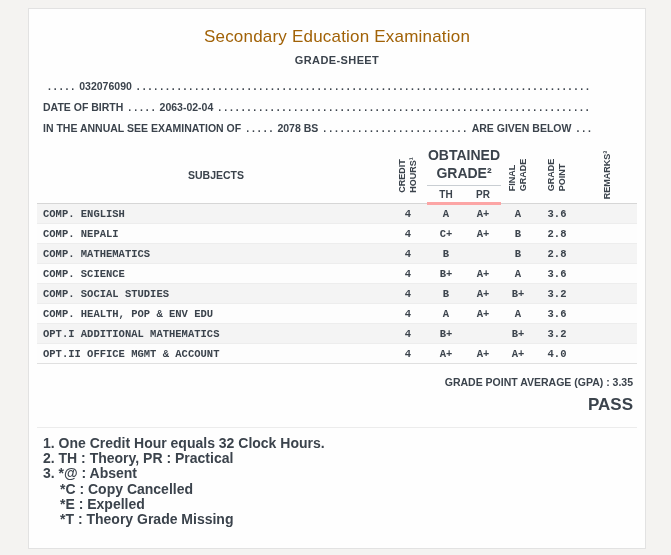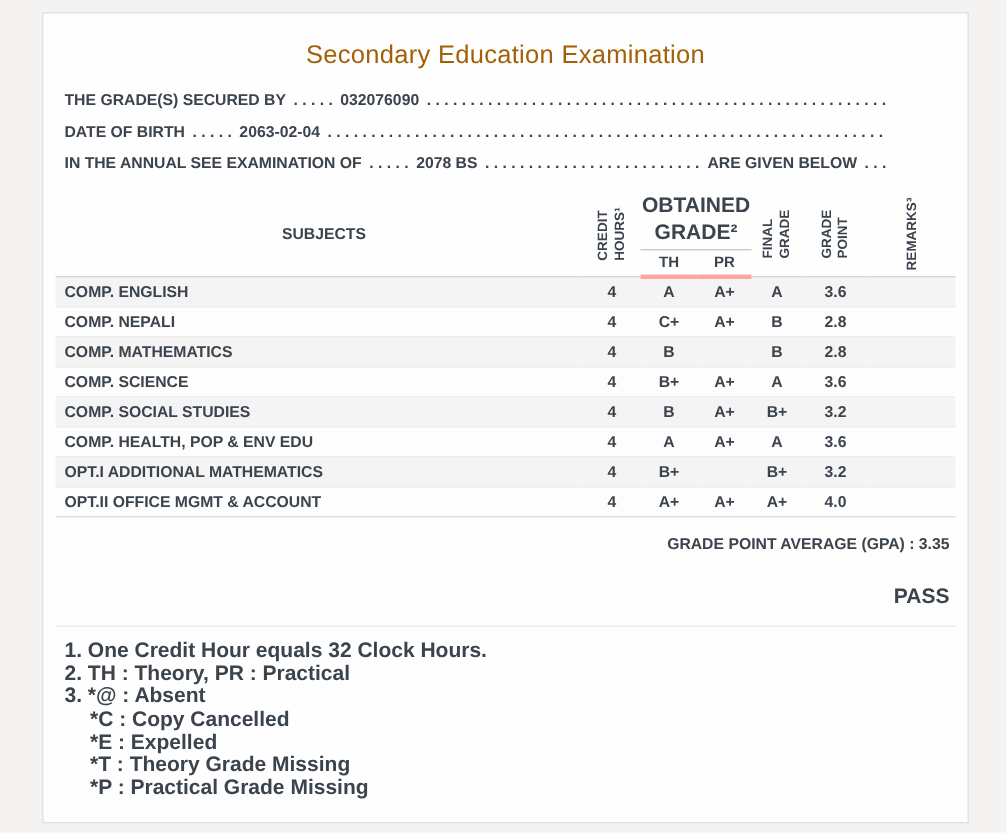"GRADE-SHEET" div.subtitle { html: none -> <div>GRADE-SHEET</div> }
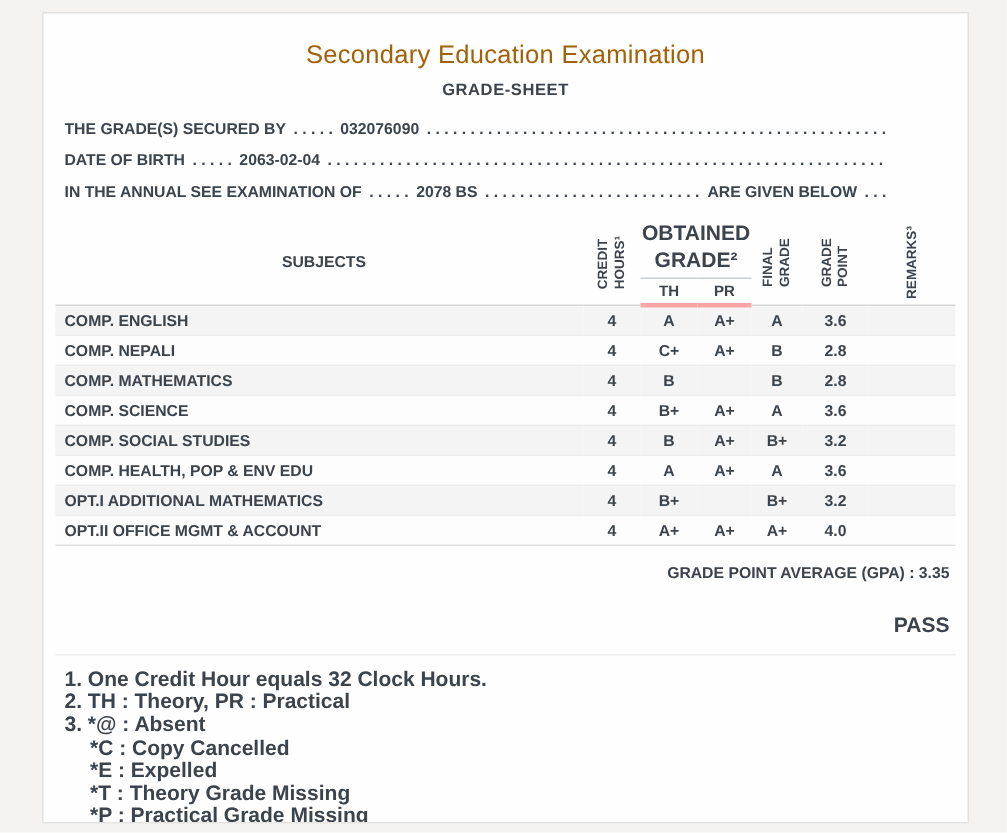"THE GRADE(S) SECURED BY" span.lbl { html: <span>THE GRADE(S) SECURED BY</span> -> none }
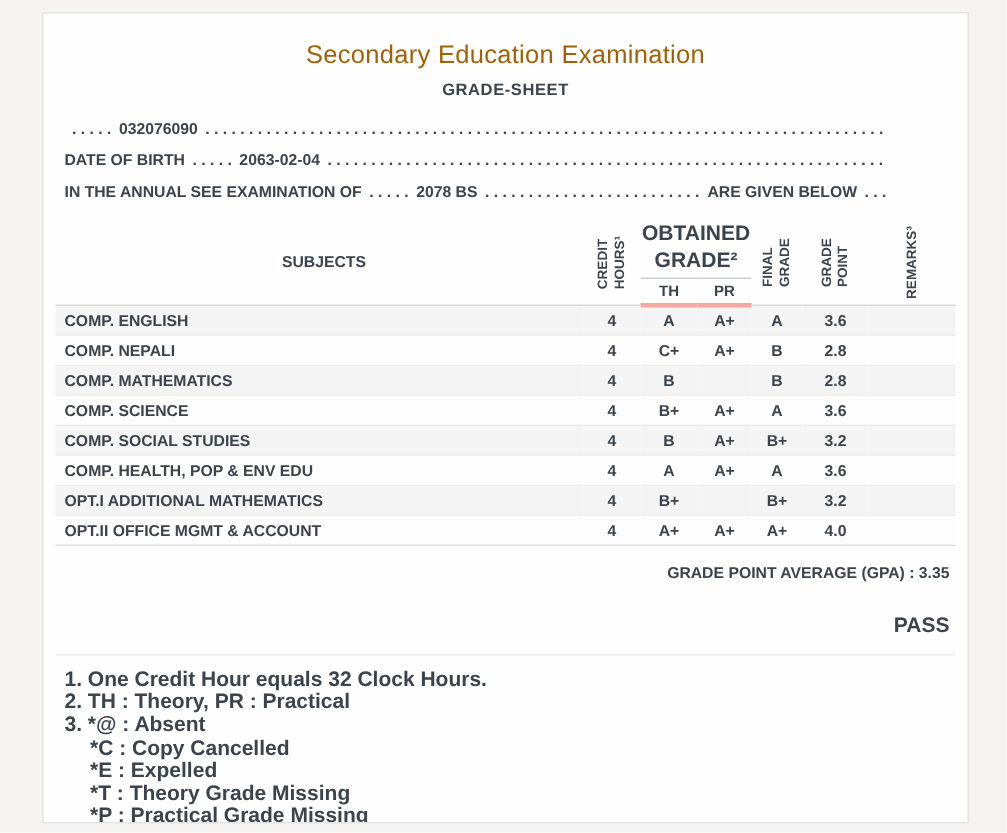"COMP. ENGLISH" tbody td { font-family: none -> Liberation Mono, monospace }
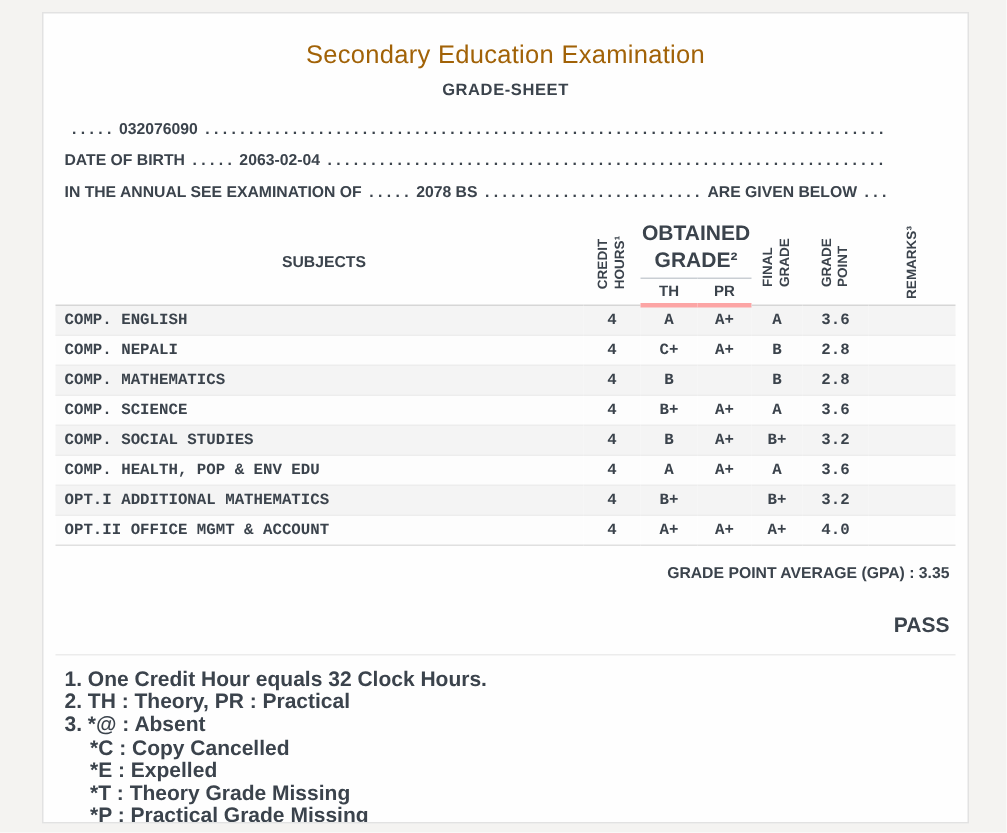"PASS" .summary .result { font-size: 14px -> 17px; margin-top: 20px -> 7px }
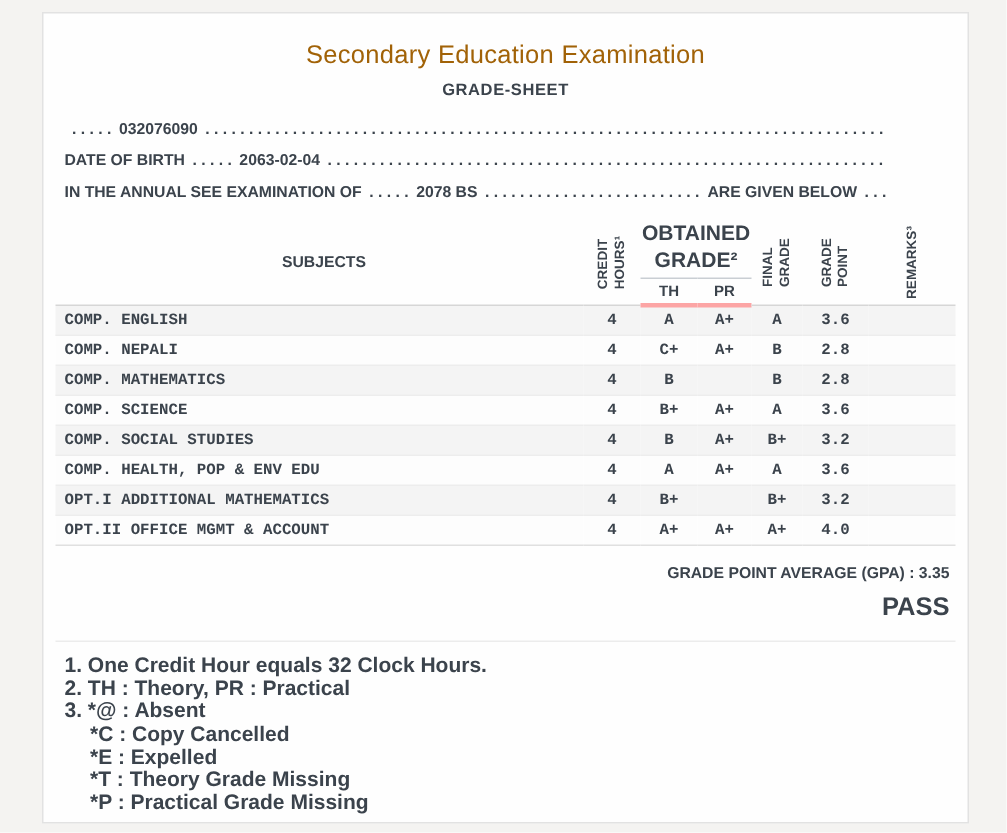"*P : Practical Grade Missing" div.fn { html: <div>*P : Practical Grade Missing</div> -> none }
